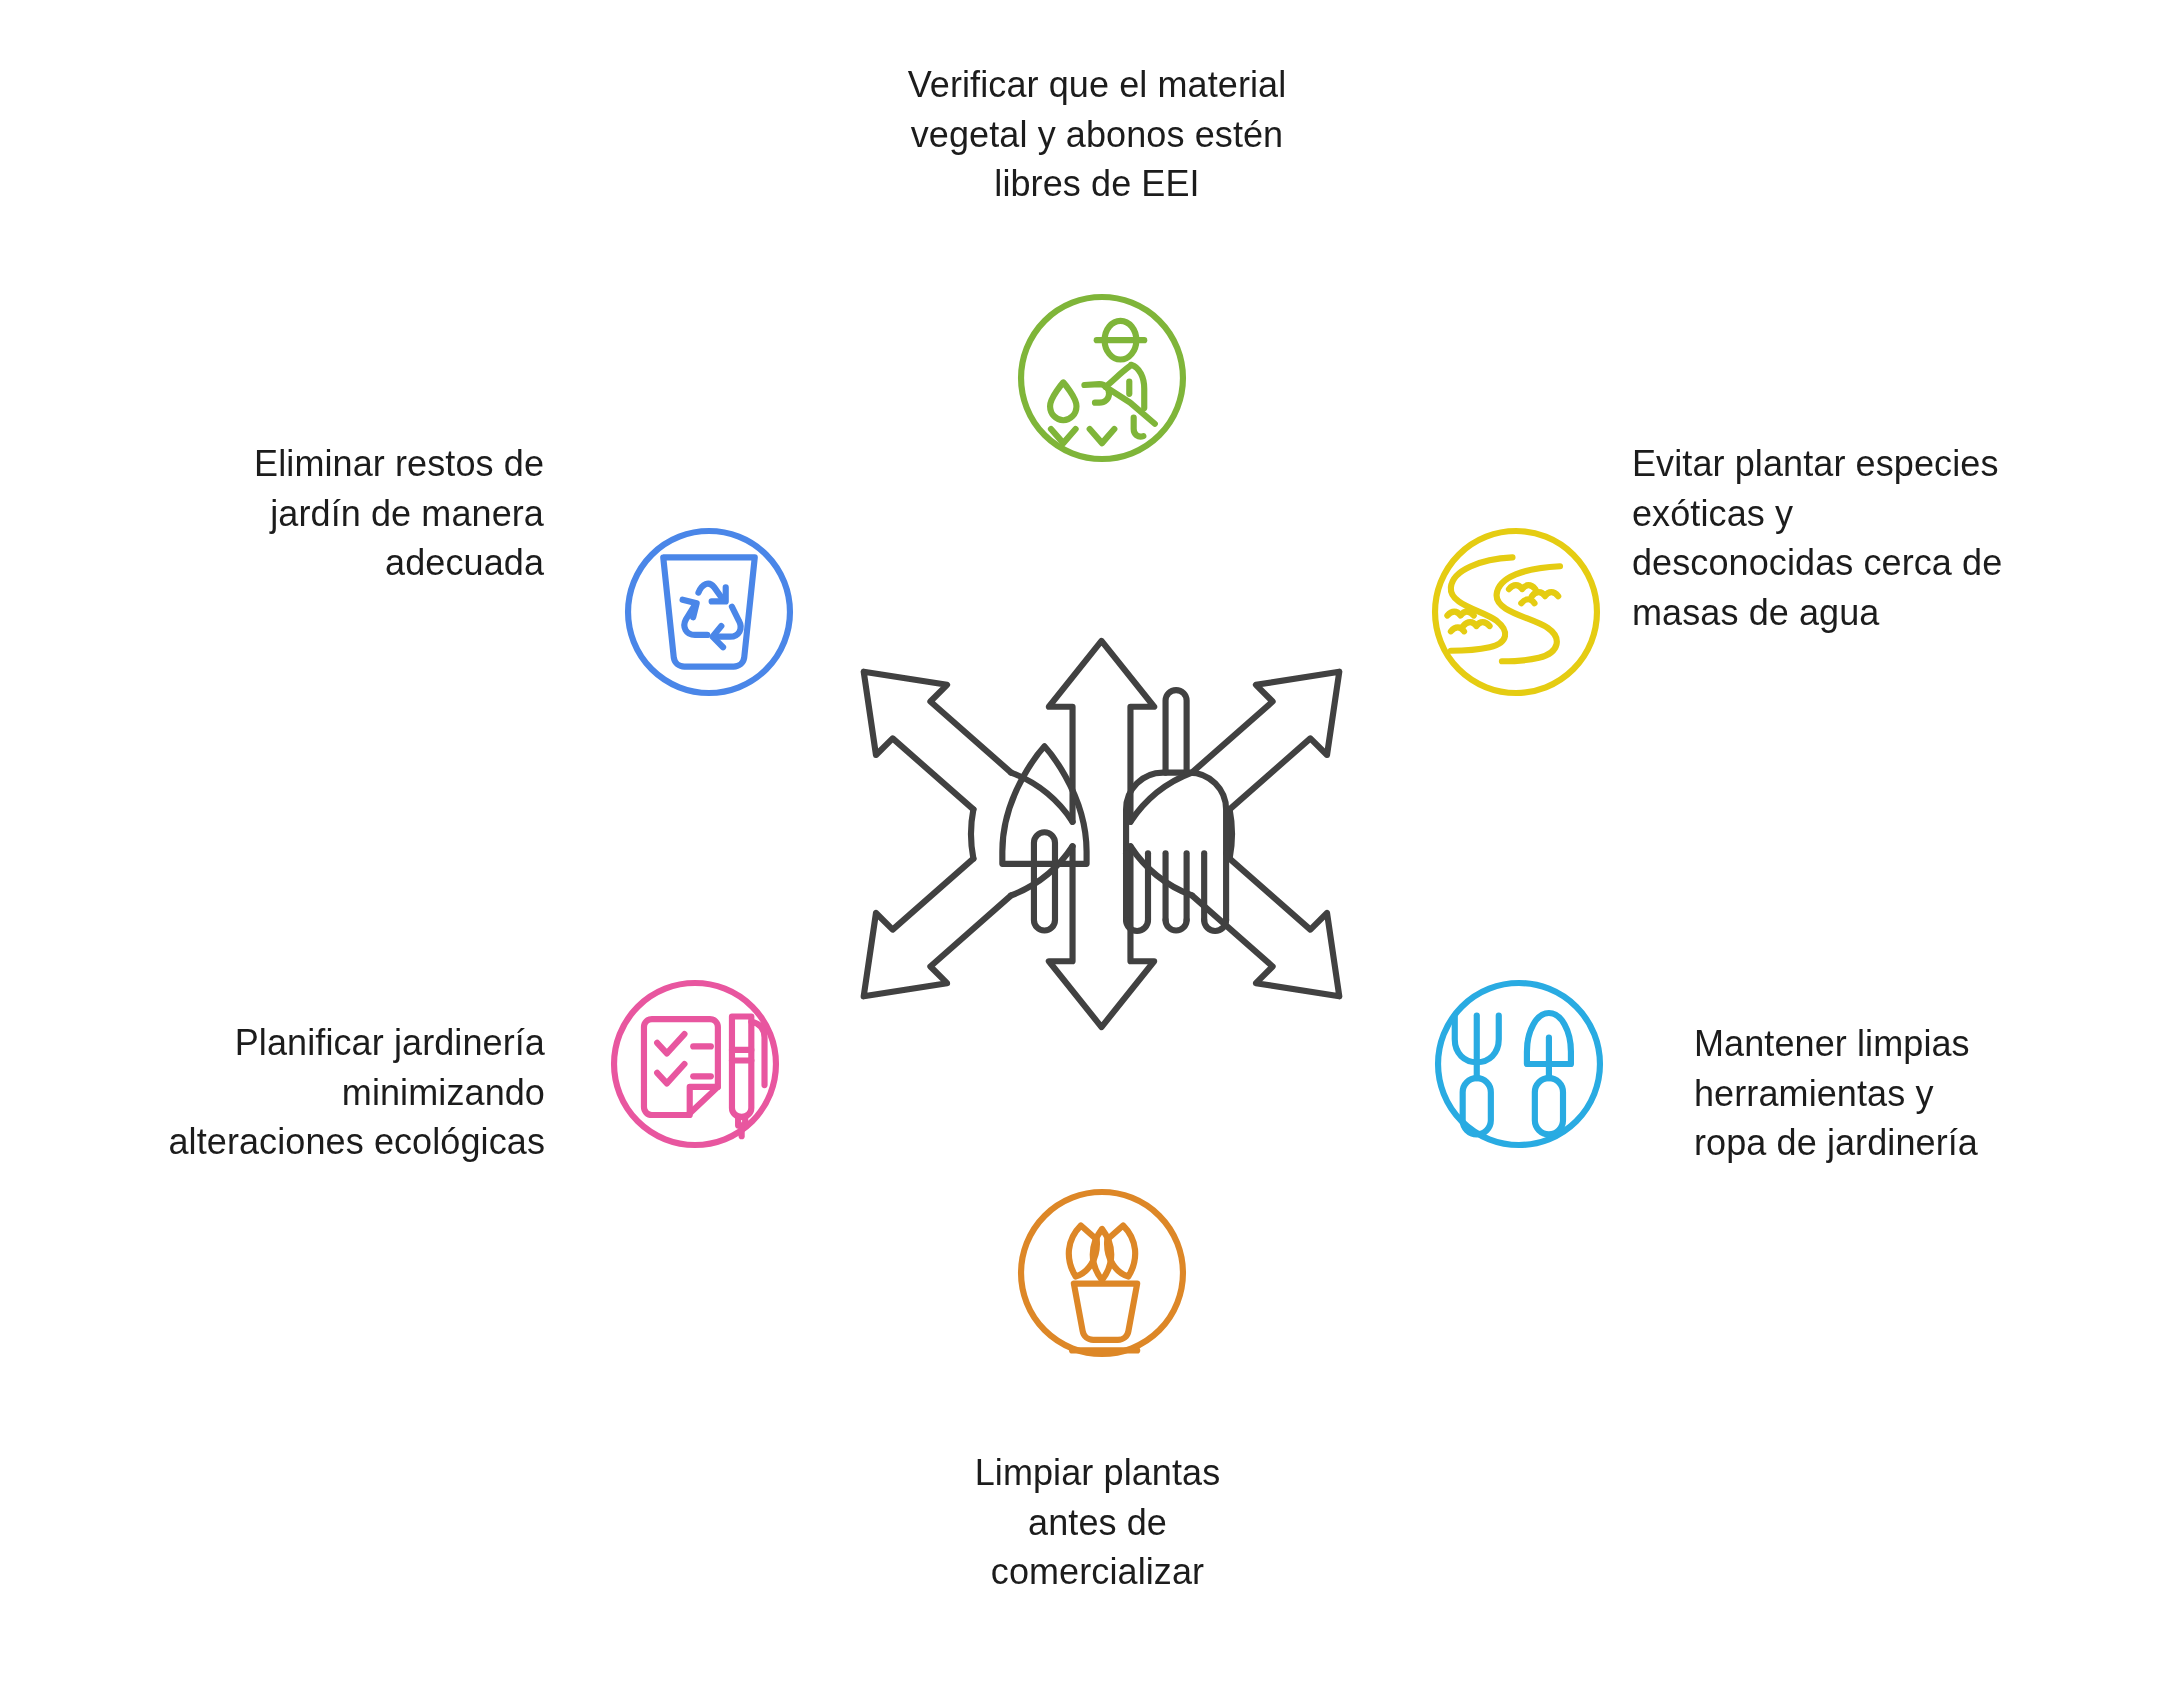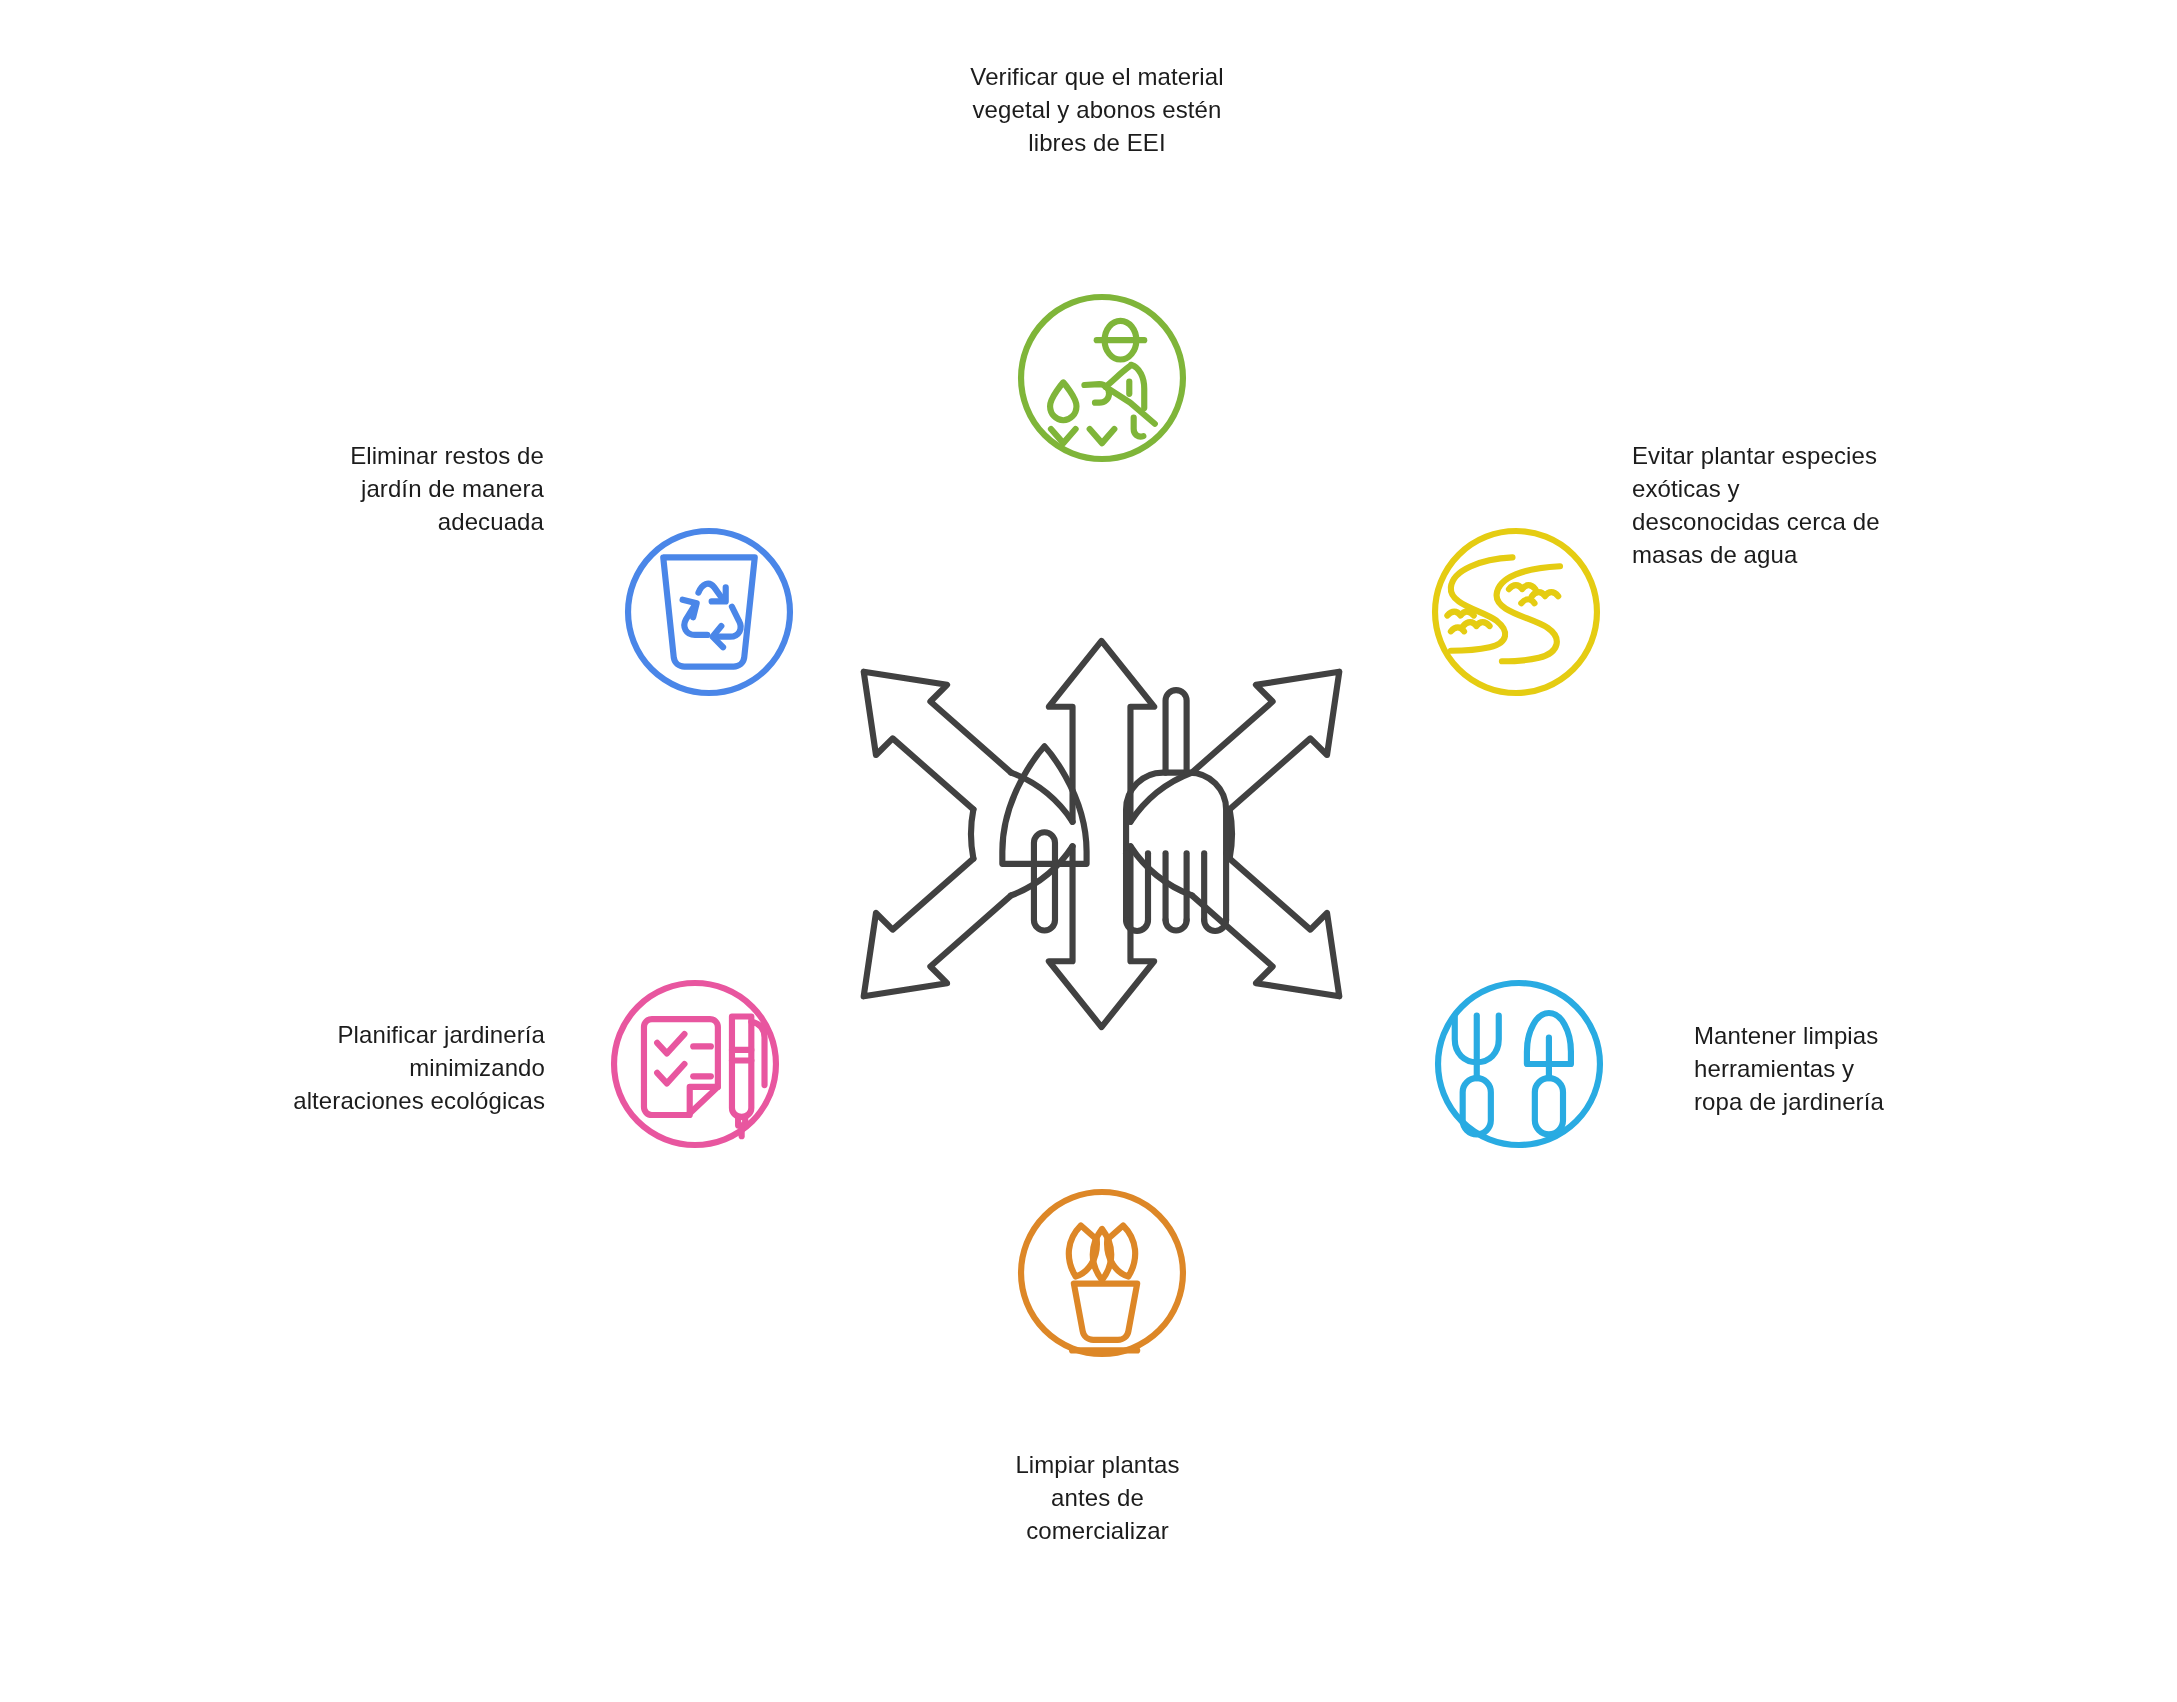"Verificar que el material" .label { font-size: 24px -> 36px }
